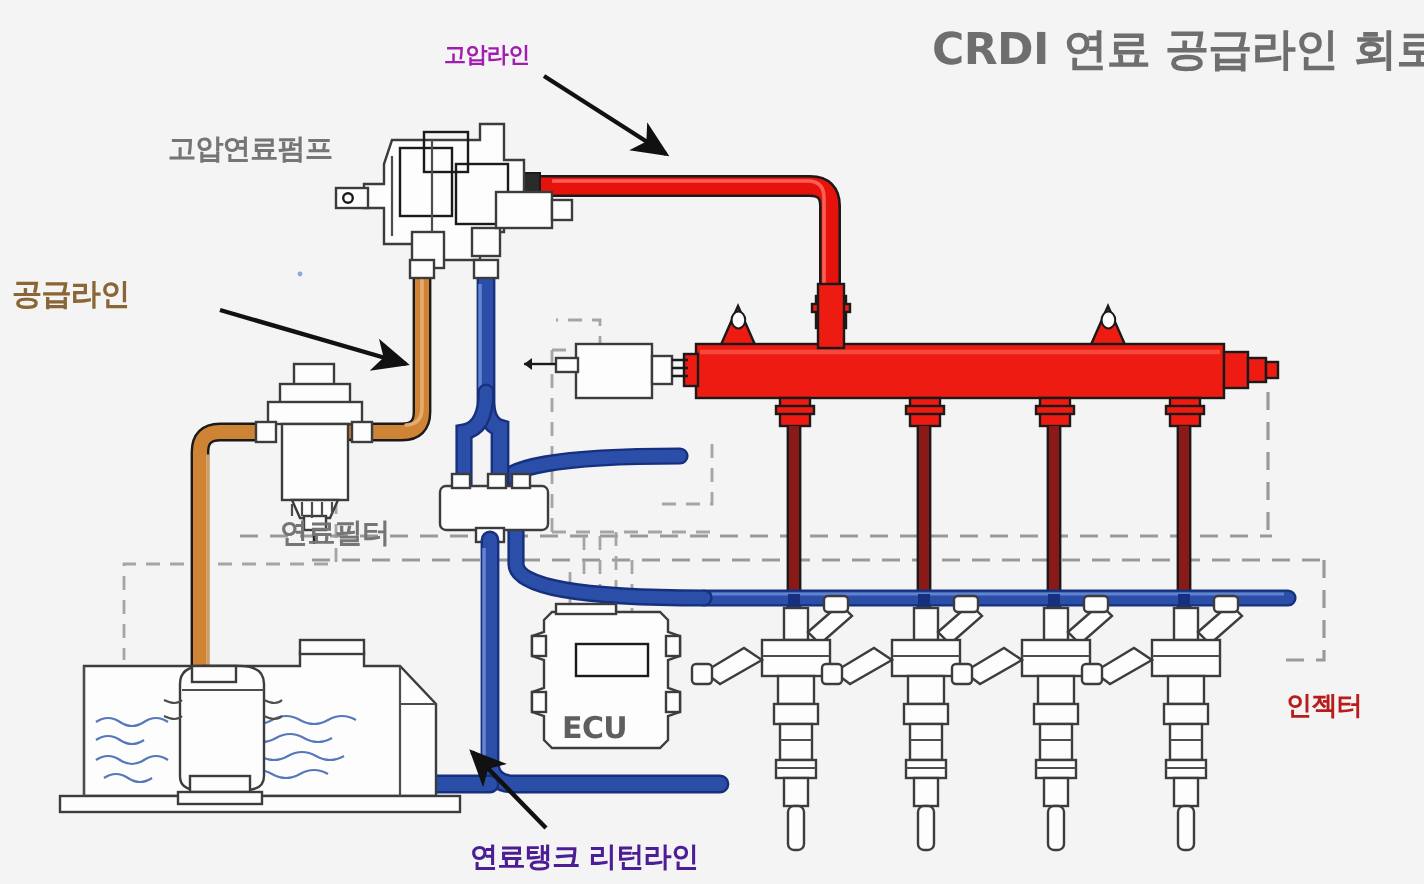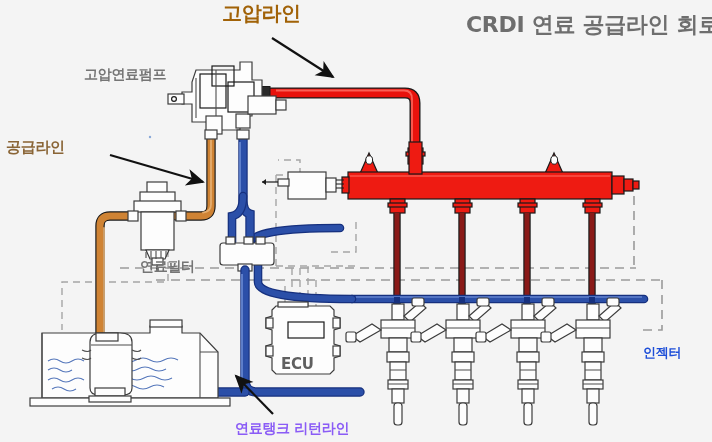"고압라인" #lbl-hp-line { color: #a16207 -> #a21caf; font-size: 20px -> 11px; top: 0 -> 20px }
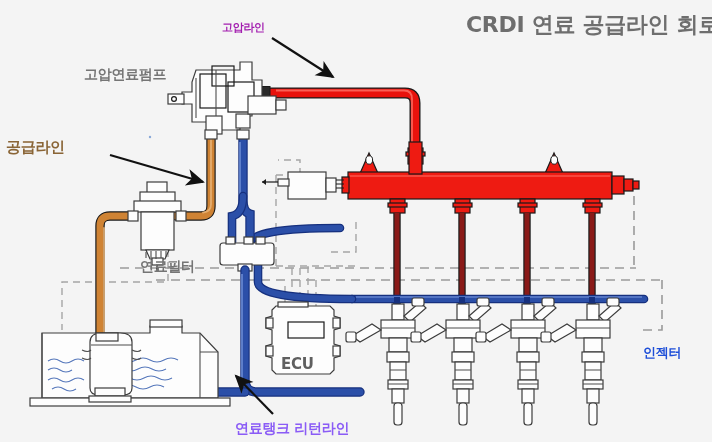"인젝터" #lbl-injector { color: #1d4ed8 -> #b91c1c }
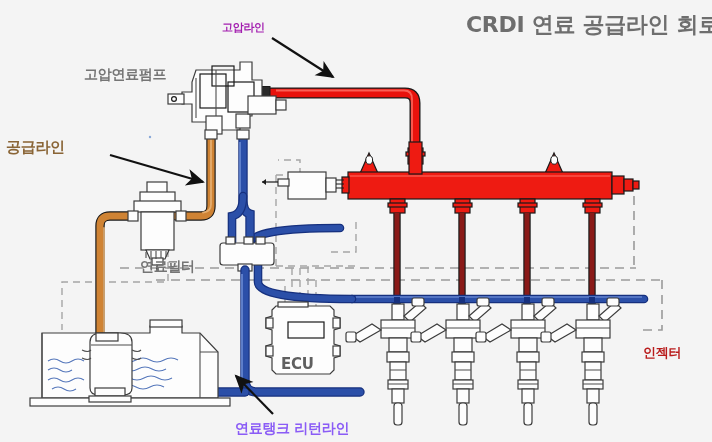"연료탱크 리턴라인" #lbl-return-line { color: #8b5cf6 -> #4c1d95 }
